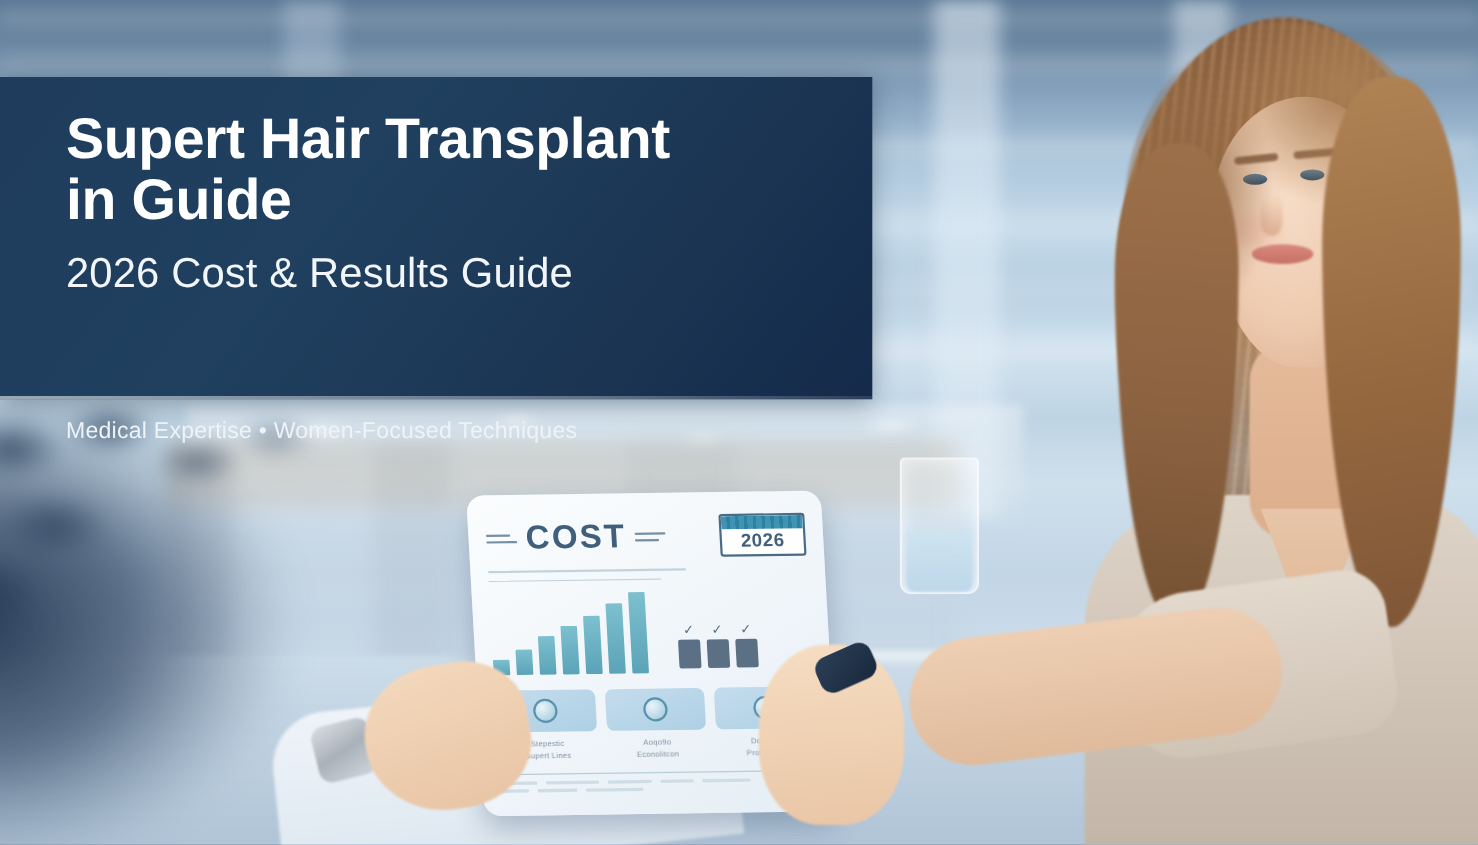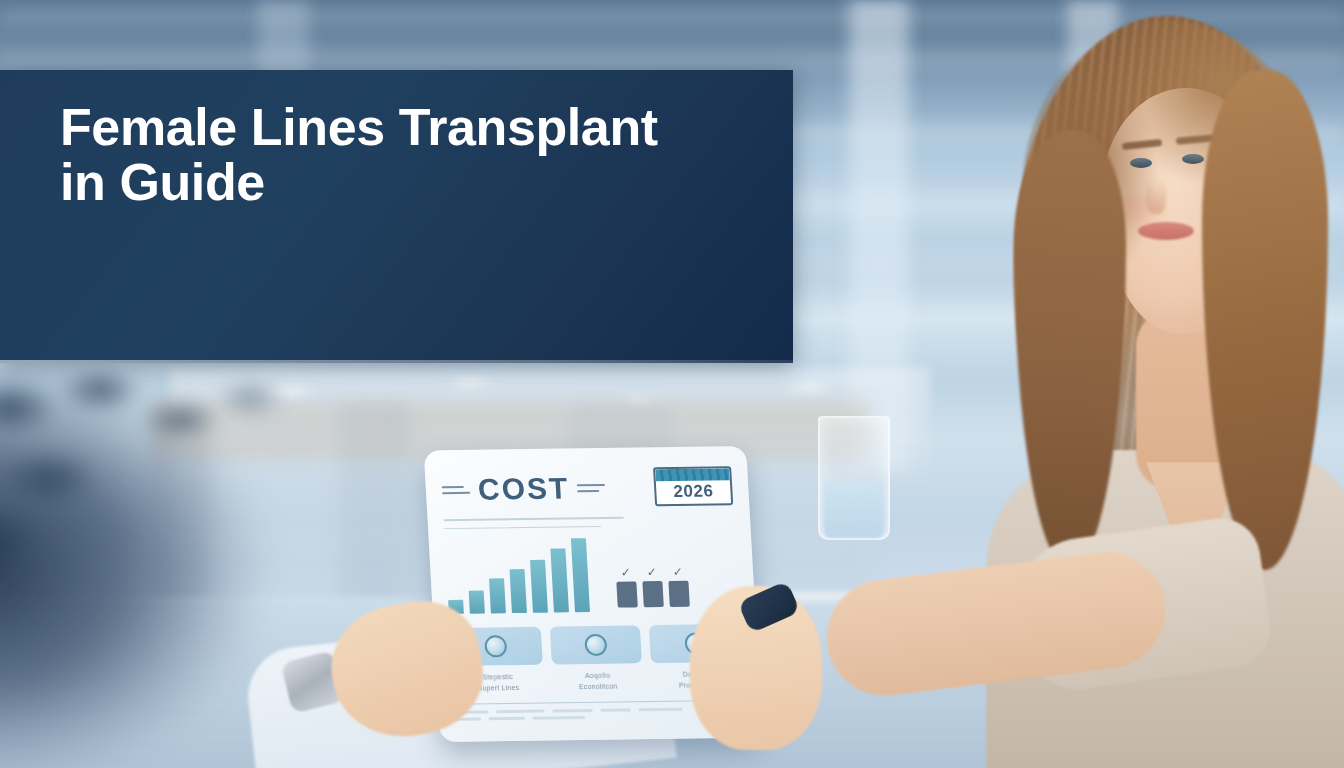"Female Lines Transplant" div { text: Female Lines -> Supert Hair }
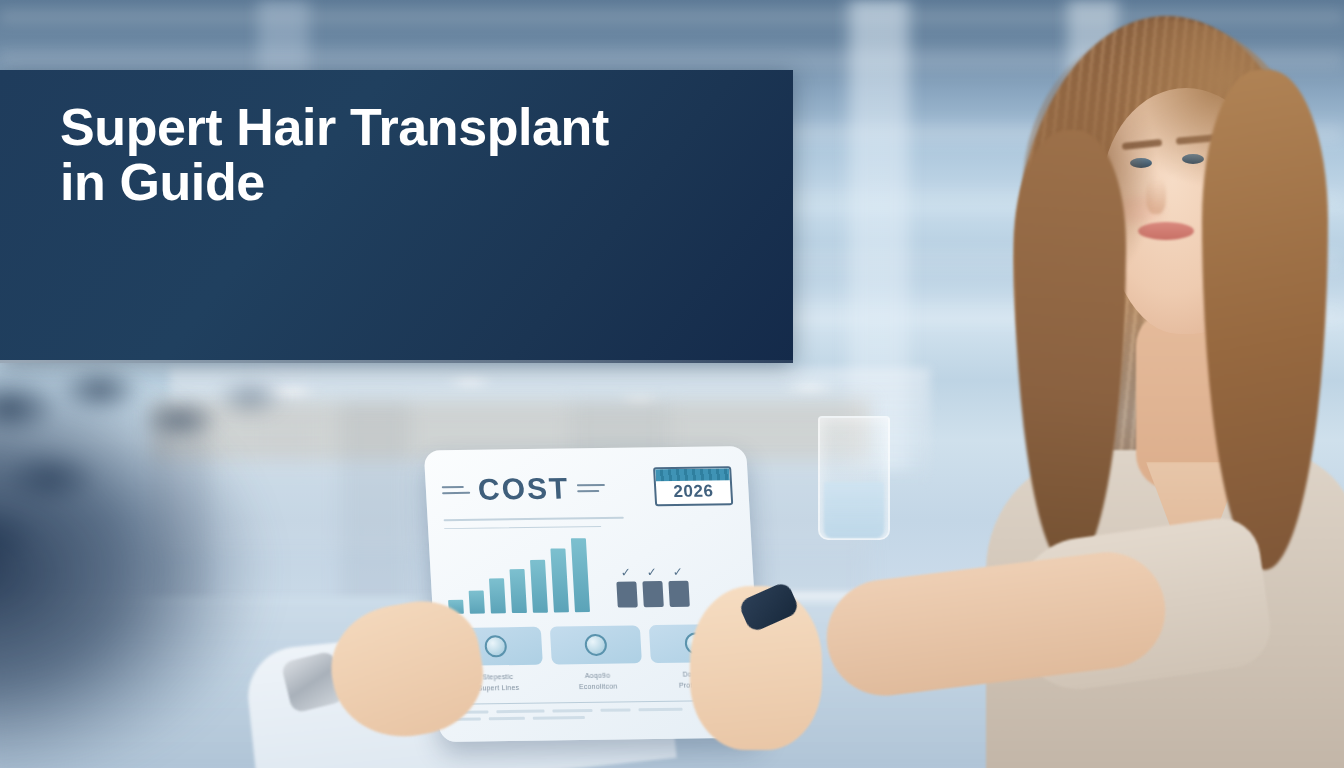"2026 Cost & Results Guide" div.h2 { html: none -> <div>2026 Cost &amp; Results Guide</div> }
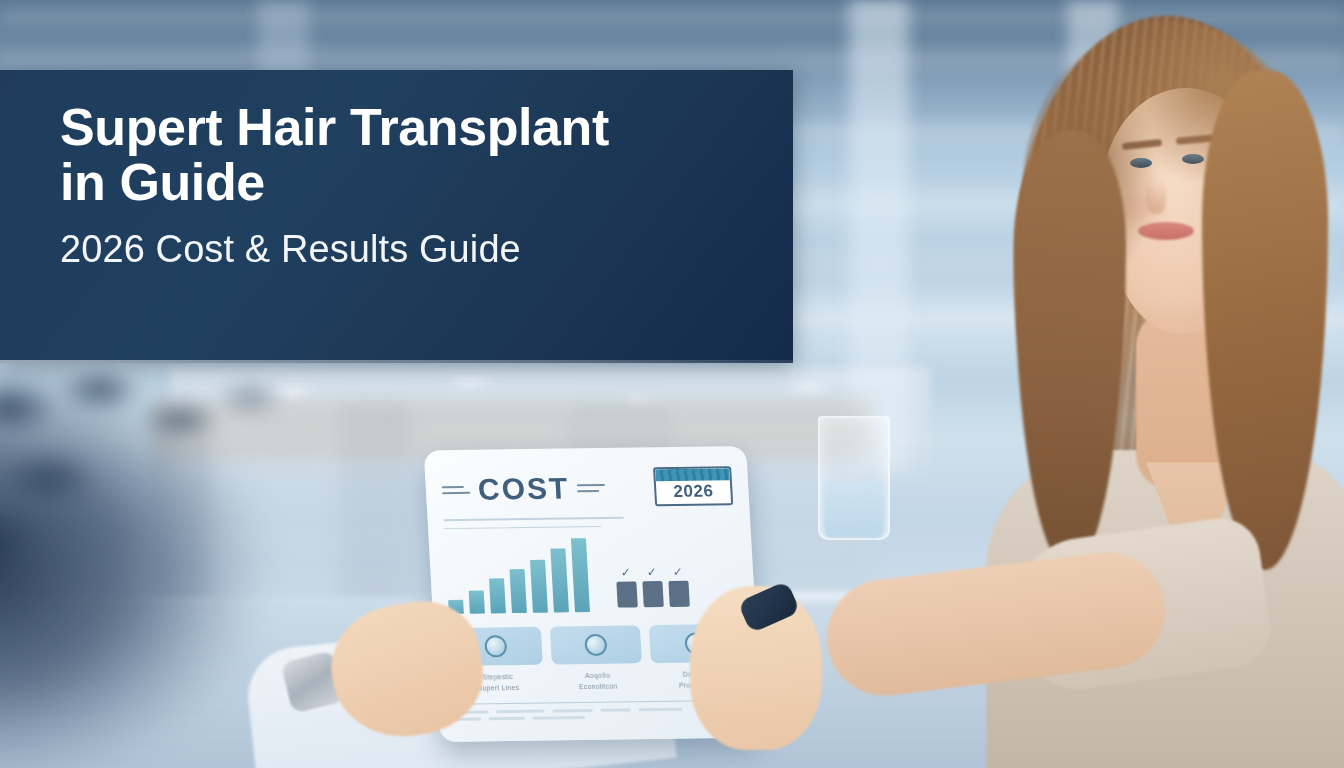"Medical Expertise • Women-Focused" div.sub { html: none -> <div>Medical Expertise • Women-Focused Techniques</div> }
